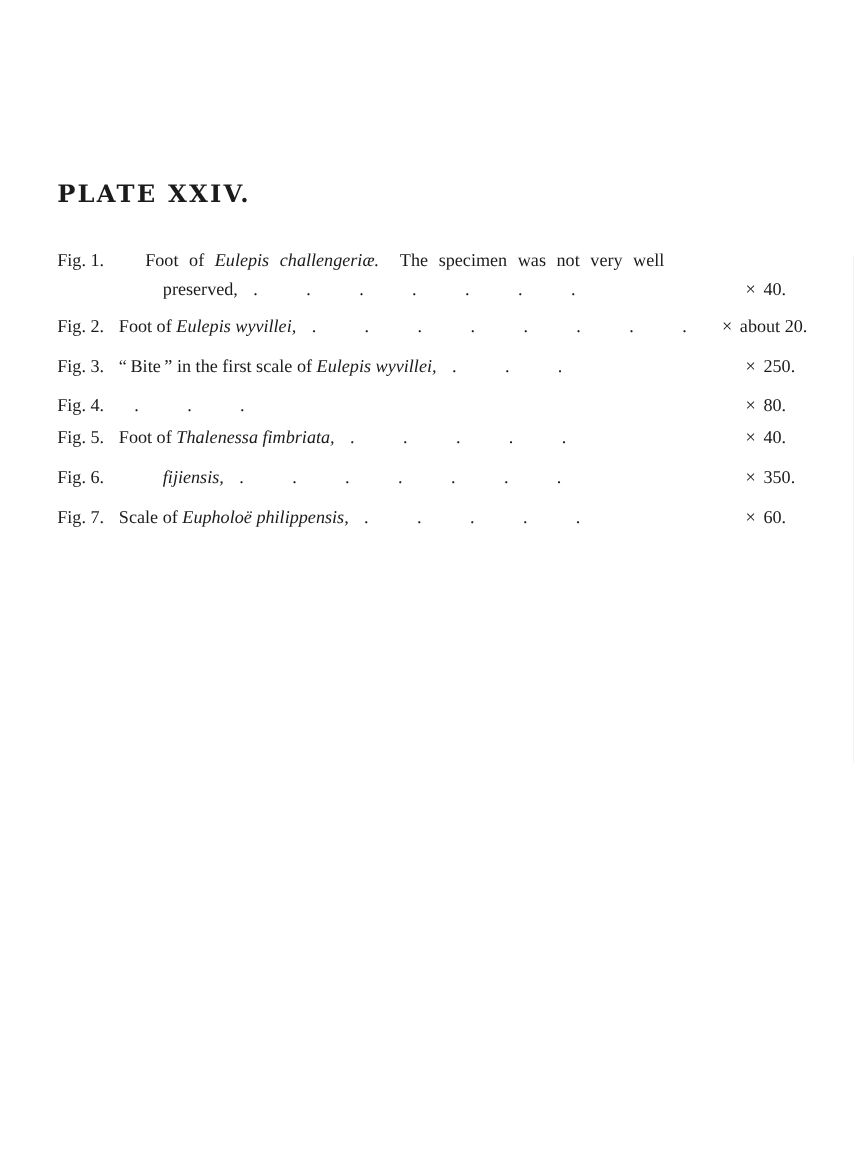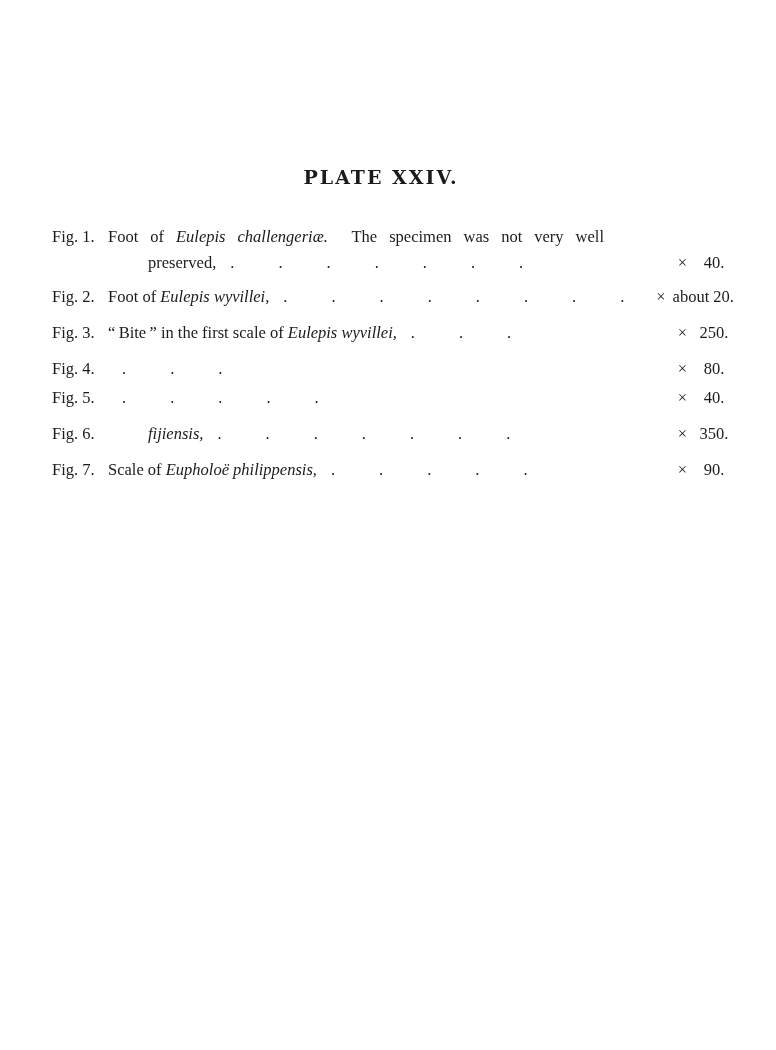"PLATE XXIV." .plate-title { font-size: 19px -> 22px; text-align: center -> left }
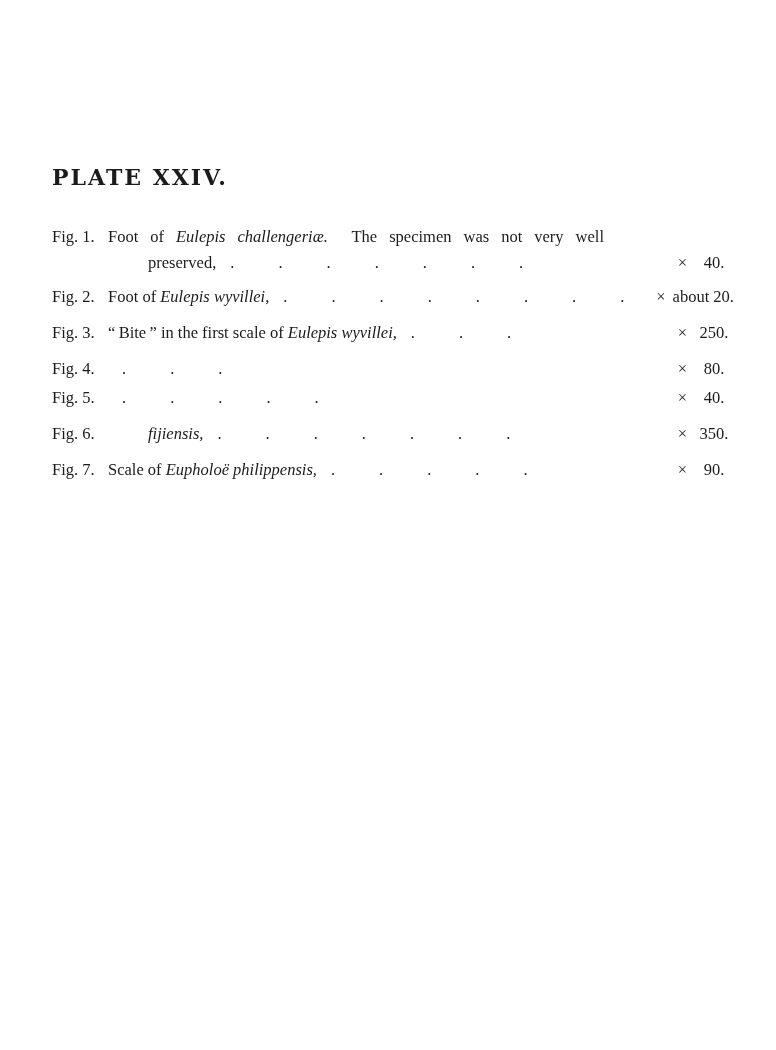"Foot of Eulepis challengeriæ. The" .first-line { margin-left: none -> 24px }
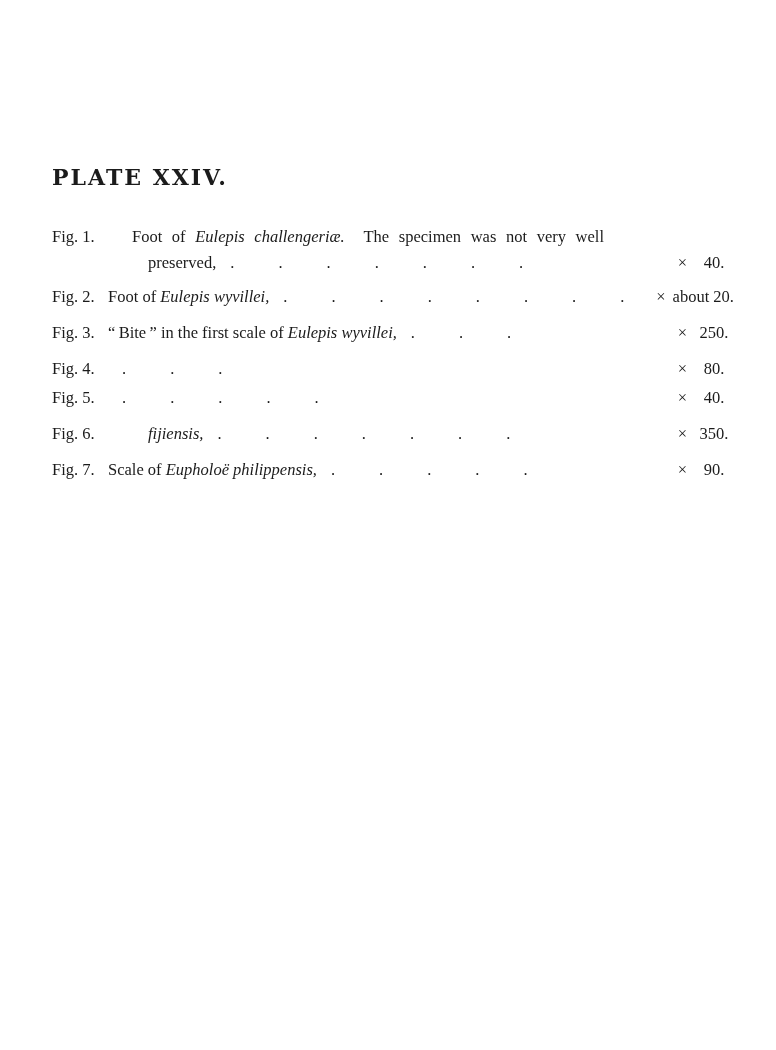"40." .mag .val { text-align: center -> left }
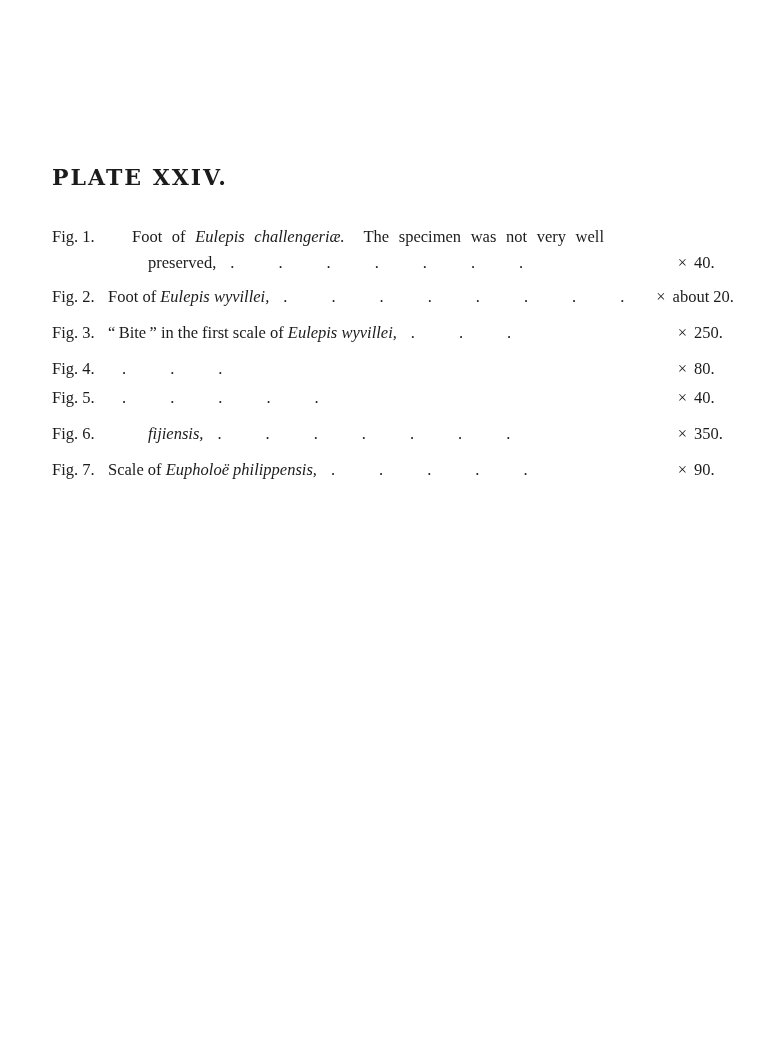"Foot of Thalenessa fimbriata," span.txt { html: none -> <span><span>Foot of </span><span>Thalenessa fimbriata,</span></span> }
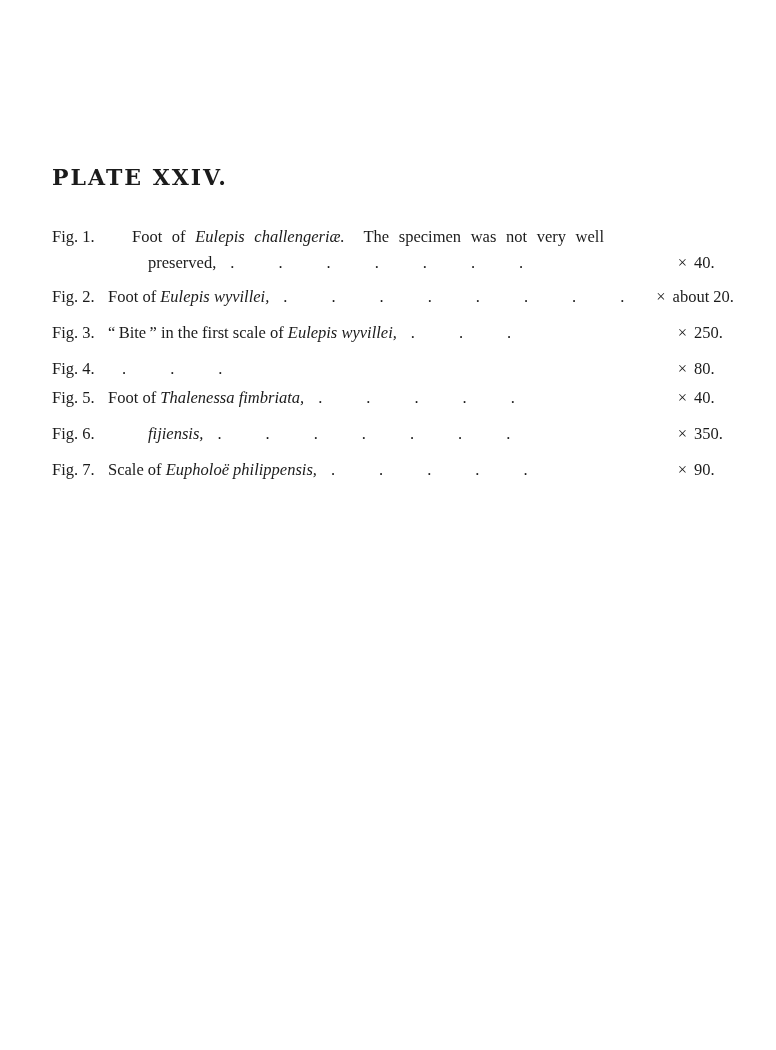"90." span.val { text: 90 -> 60 }
